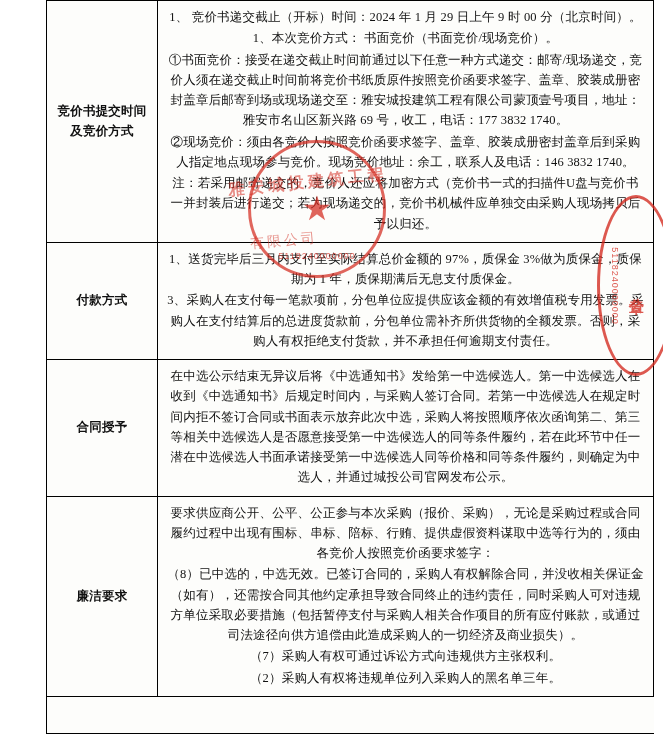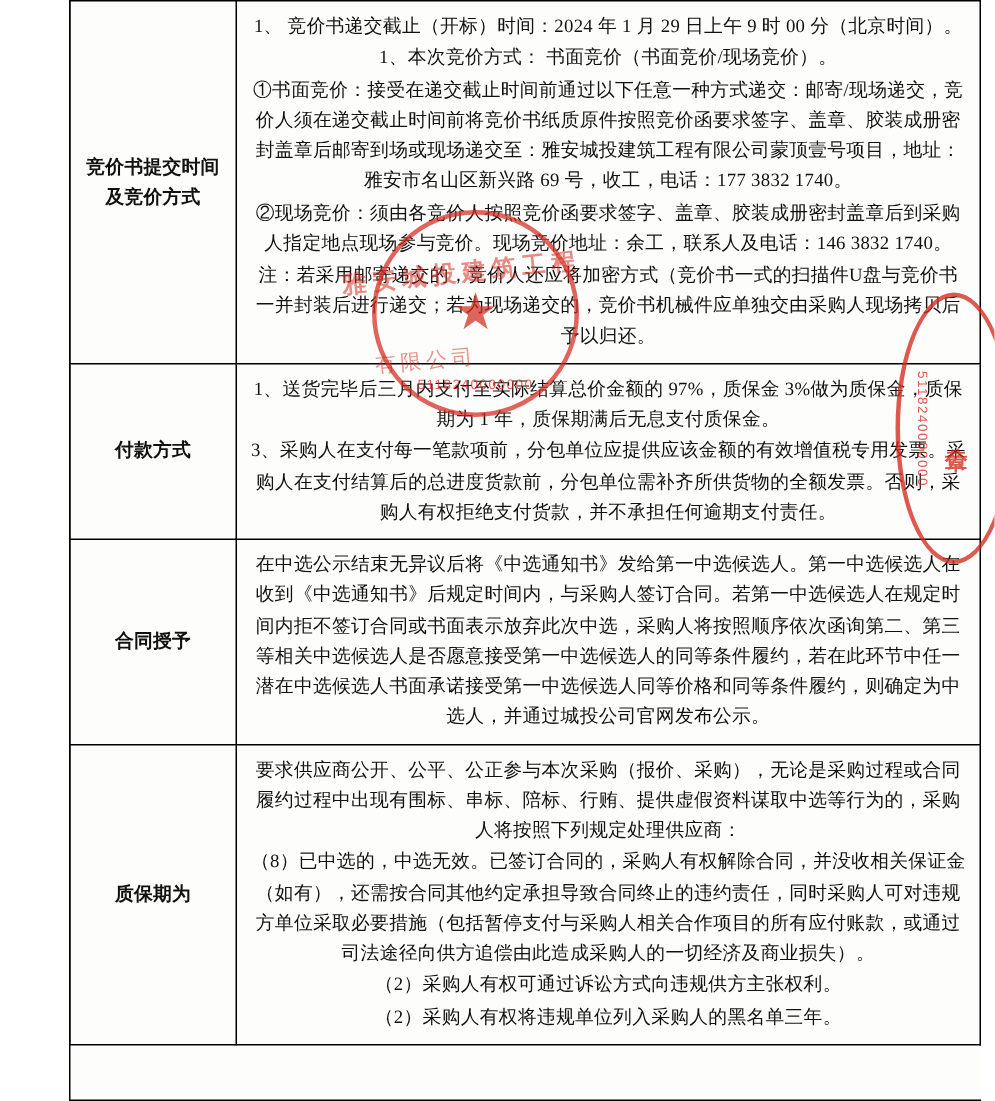"要求供应商公开、公平、公正参与本次采购（报价、采购），无论是采购过程或合同履约过" p.p { text: 采购人将按照下列规定处理供应商 -> 须由各竞价人按照竞价函要求签字 }
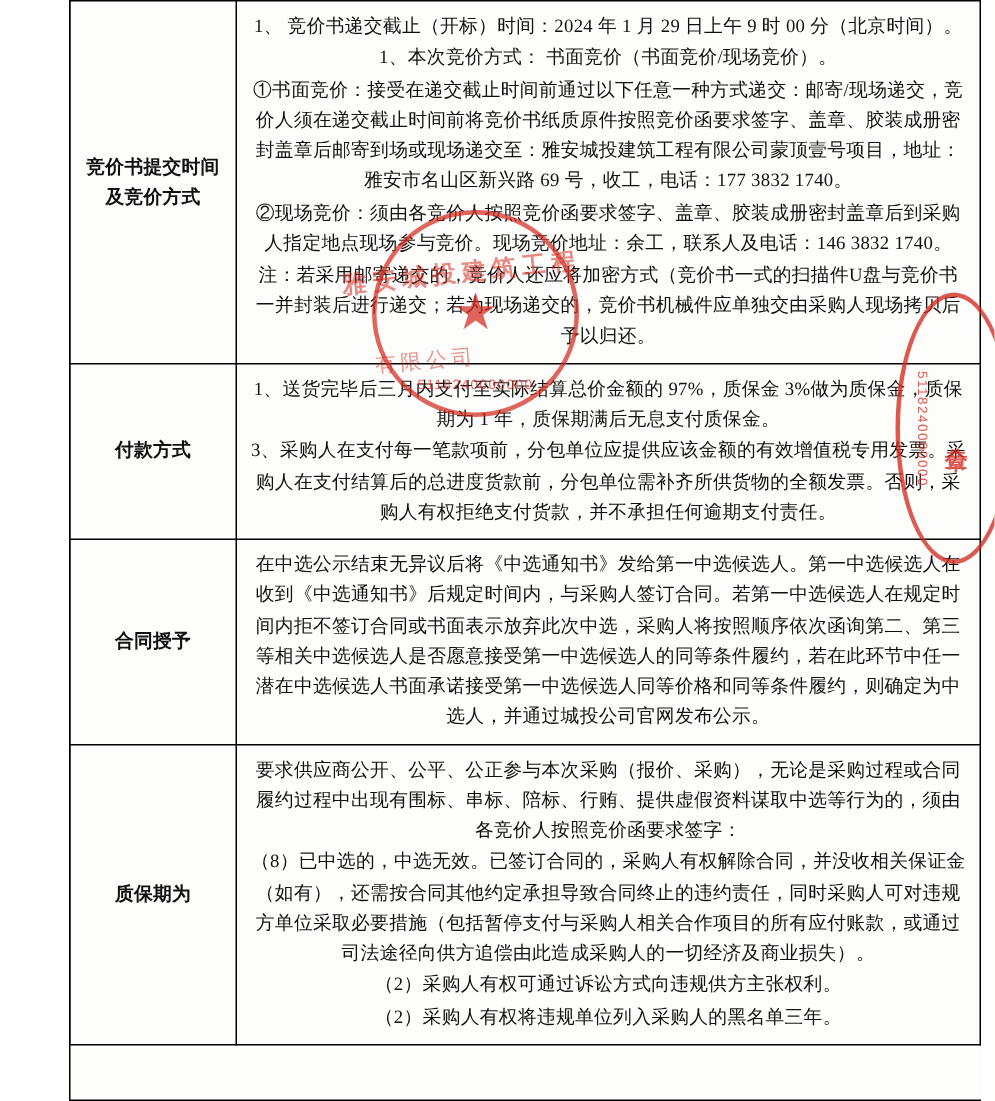"质保期为" td.label { text: 质保期为 -> 廉洁要求 }
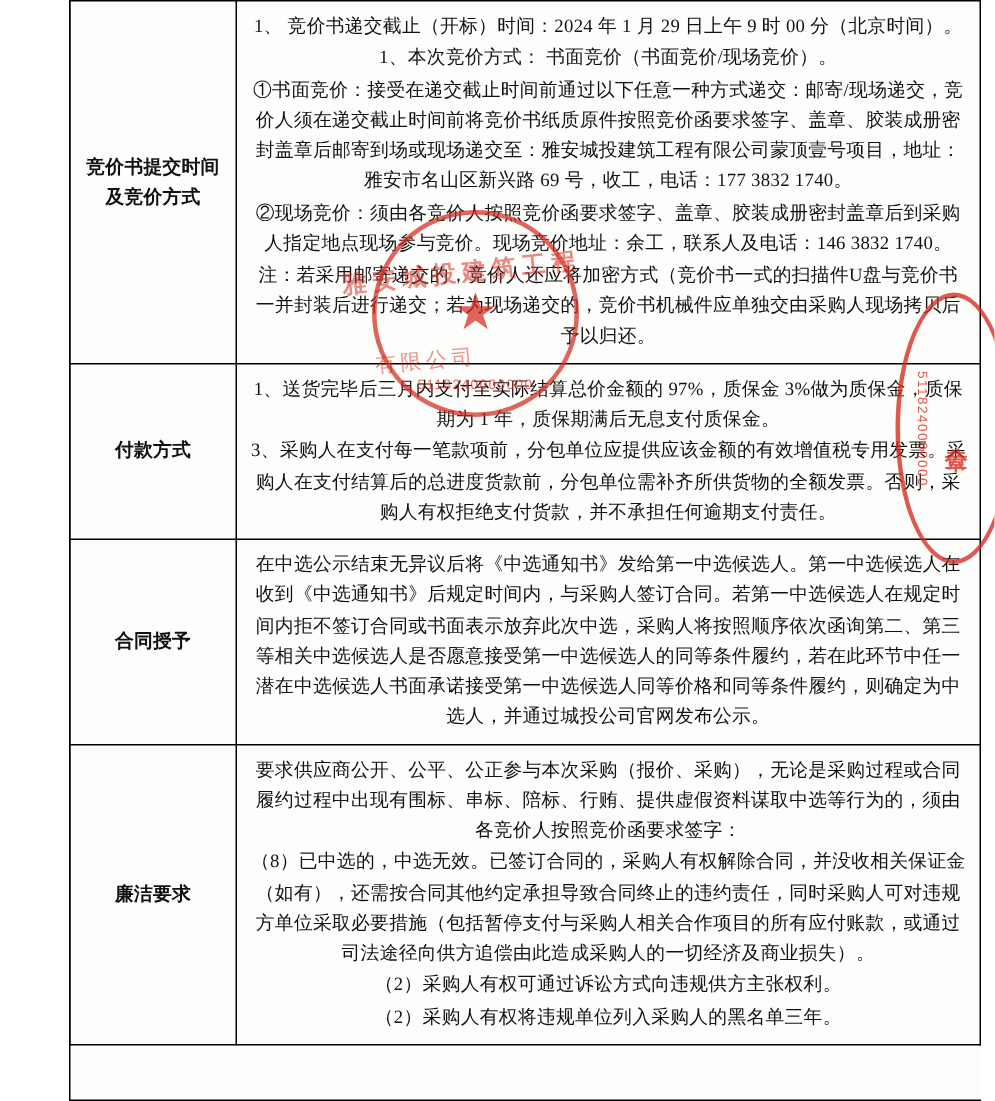"（2）采购人有权可通过诉讼方式向违规供方主张权利。" p.p { text: 2 -> 7 }
